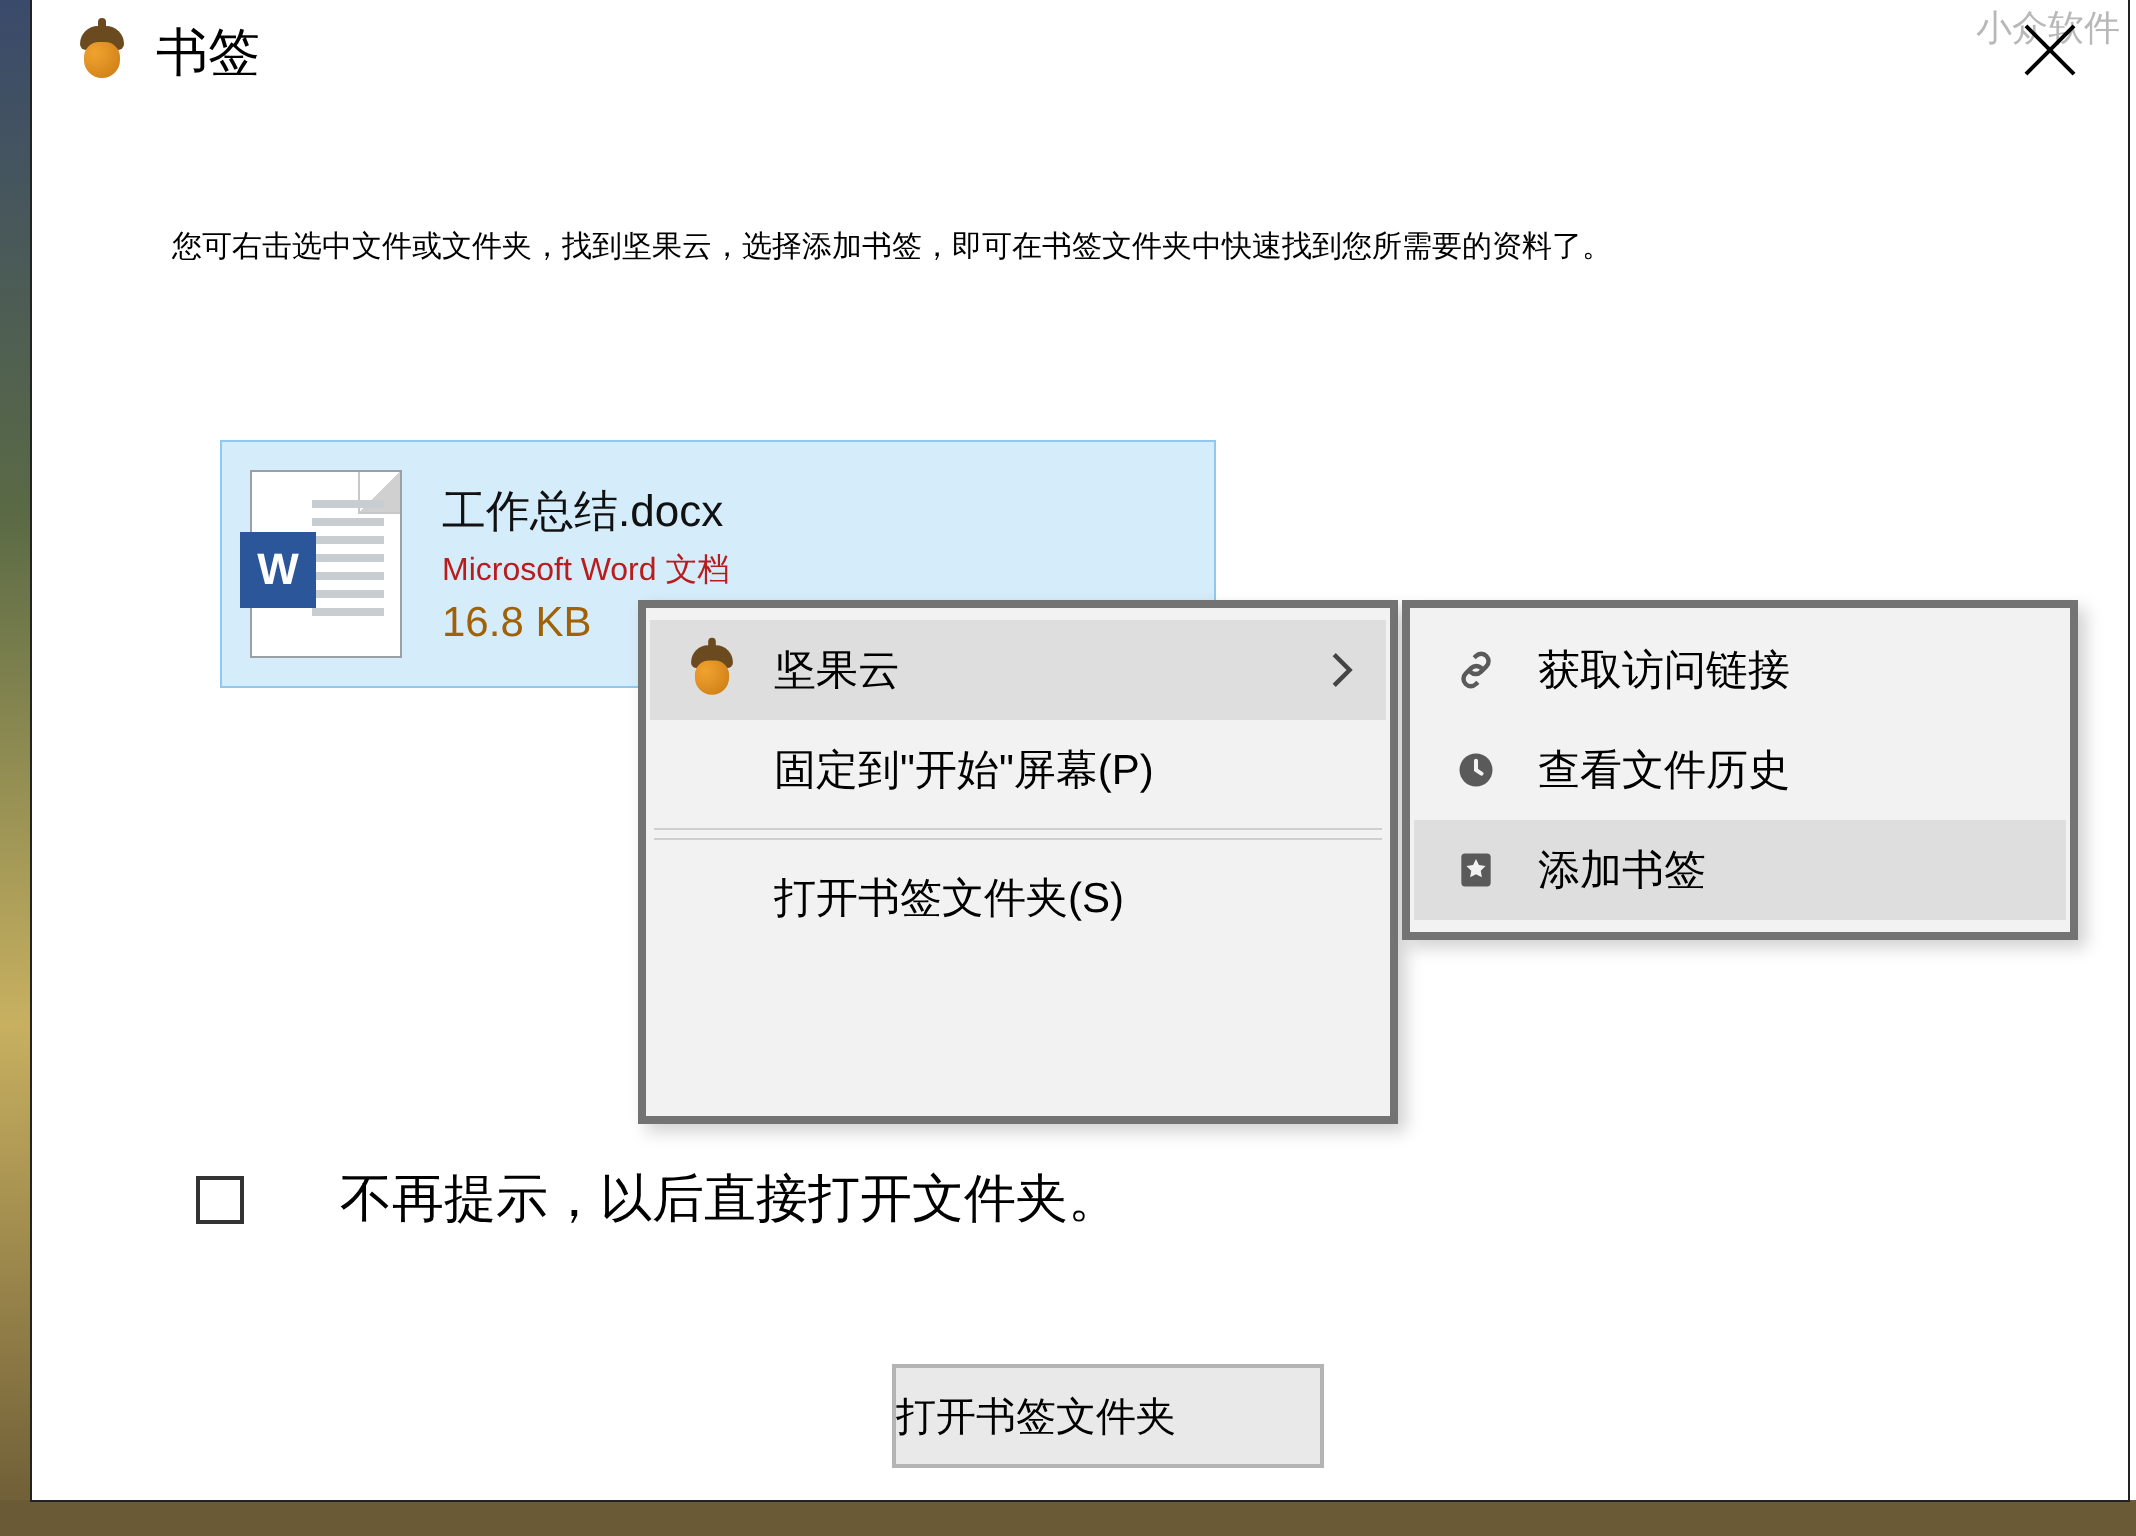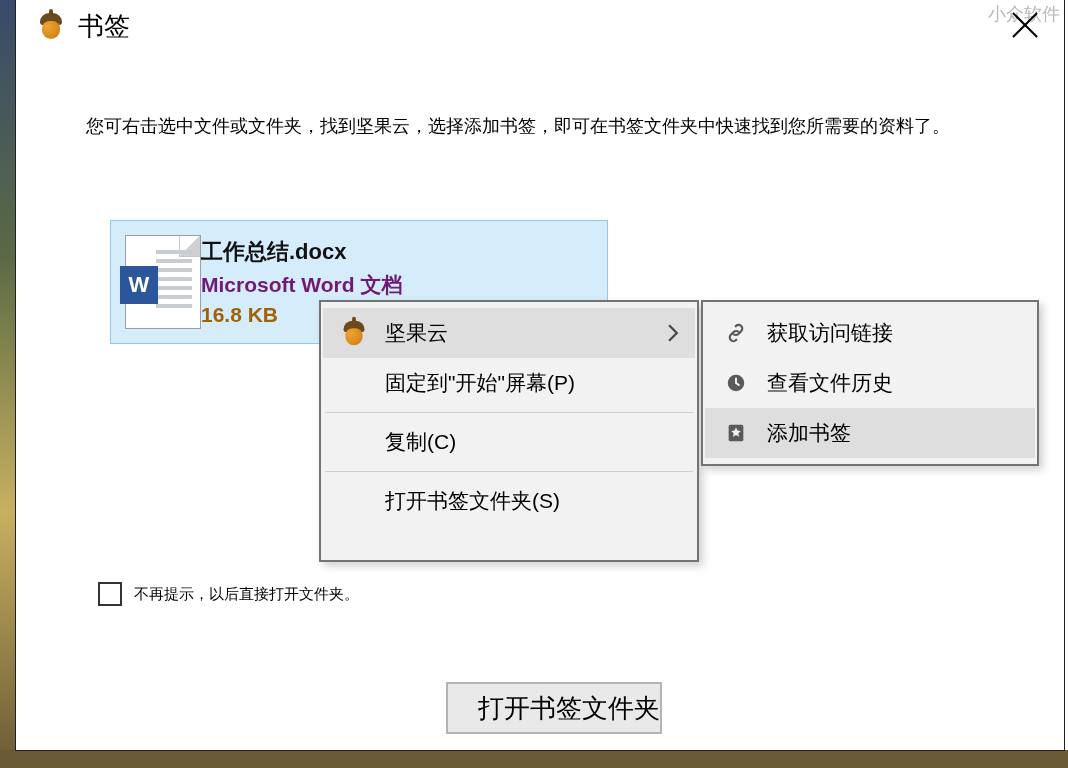"您可右击选中文件或文件夹，找到坚果云，选择添加书签，即可在书签文件夹中快速找到您" .instr { font-size: 18px -> 15px }
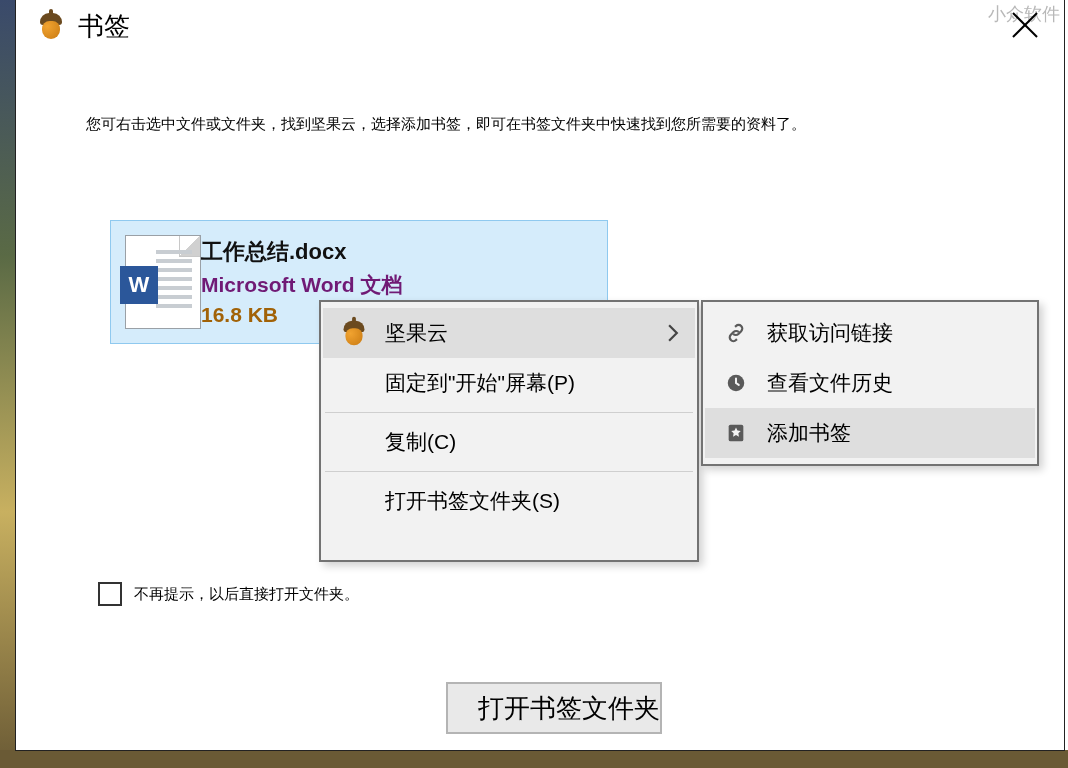"工作总结.docx" .file-meta { font-weight: bold -> none; margin-left: none -> 20px }
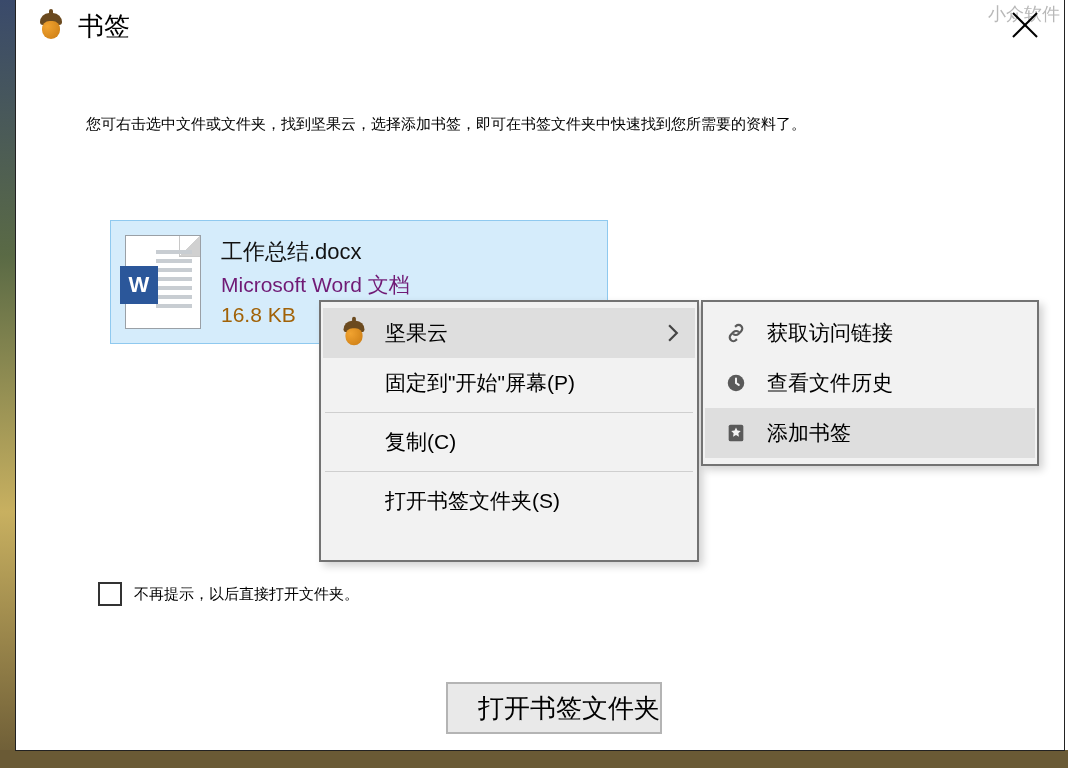"Microsoft Word 文档" .file-type { color: #701a75 -> #b91c1c; font-size: 21px -> 16px }
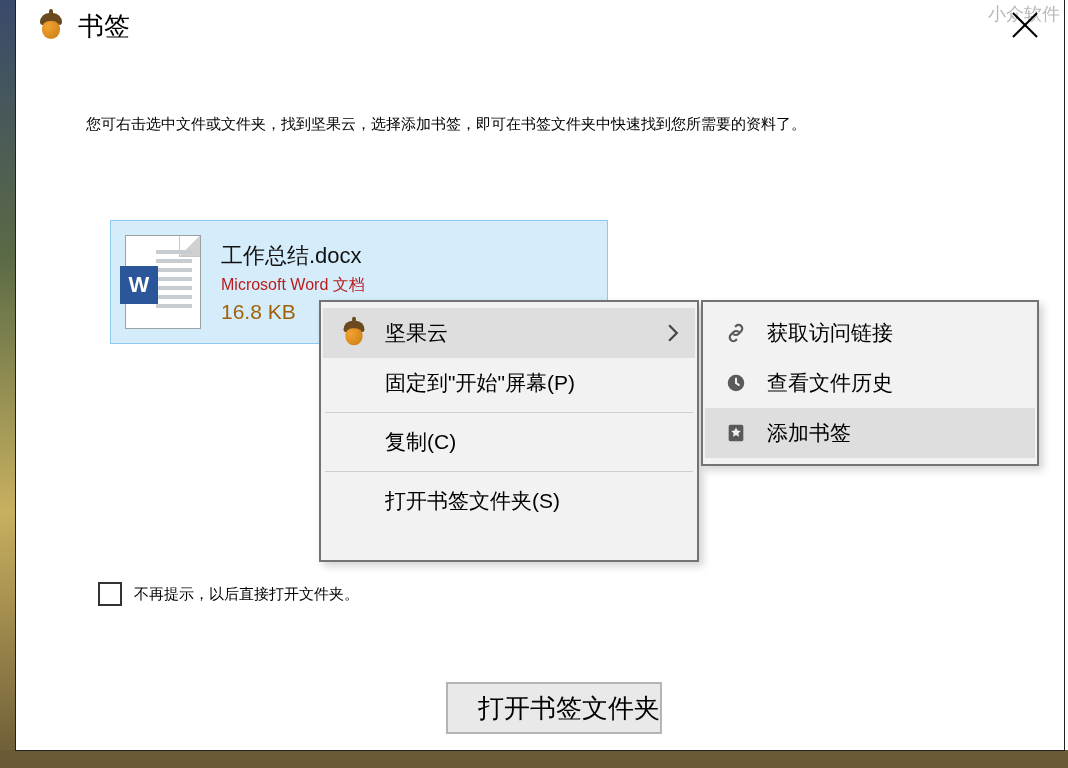"坚果云" .ctx { border: 2px solid #737373 -> 4px solid #737373 }
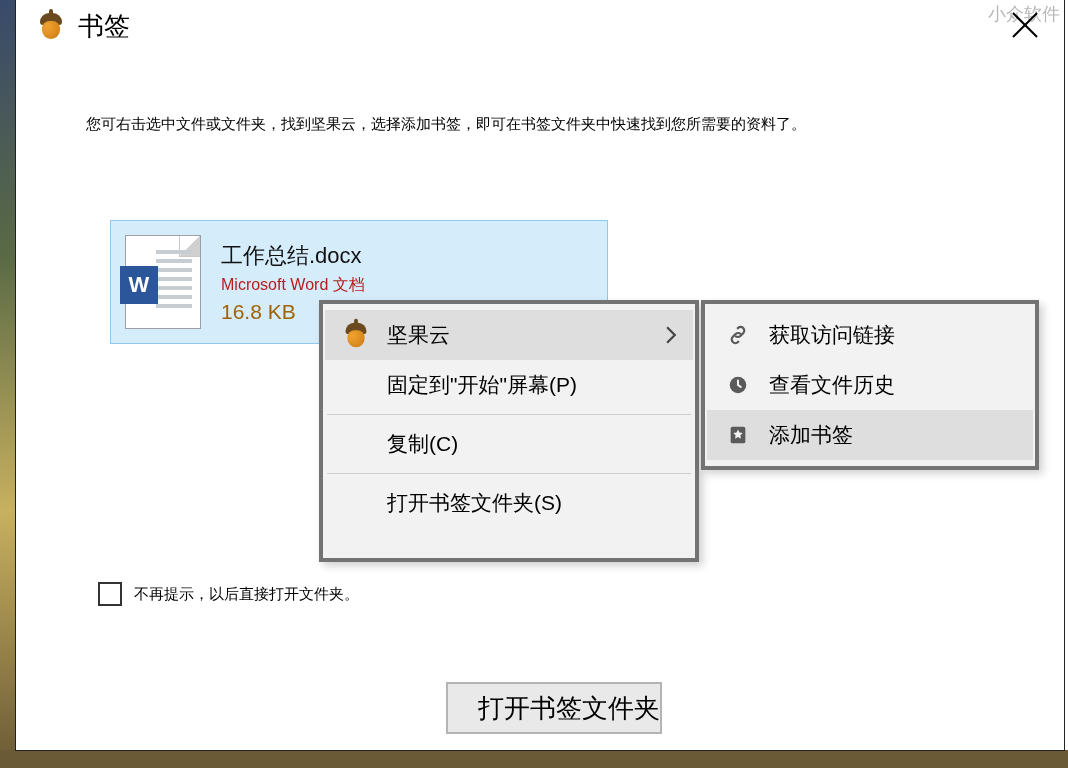"复制(C)" div.item { html: <div> <span>复制(C)</span> </div> -> none }
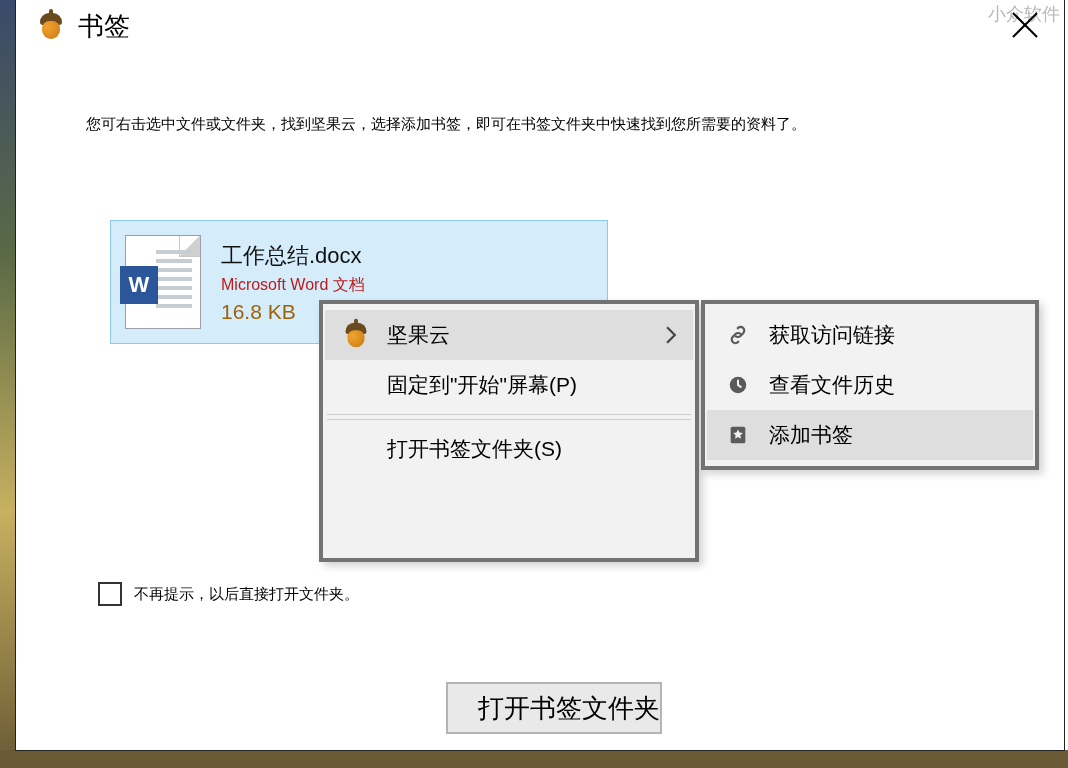"不再提示，以后直接打开文件夹。" .checkbox-row { font-size: 15px -> 26px; gap: none -> 36px }
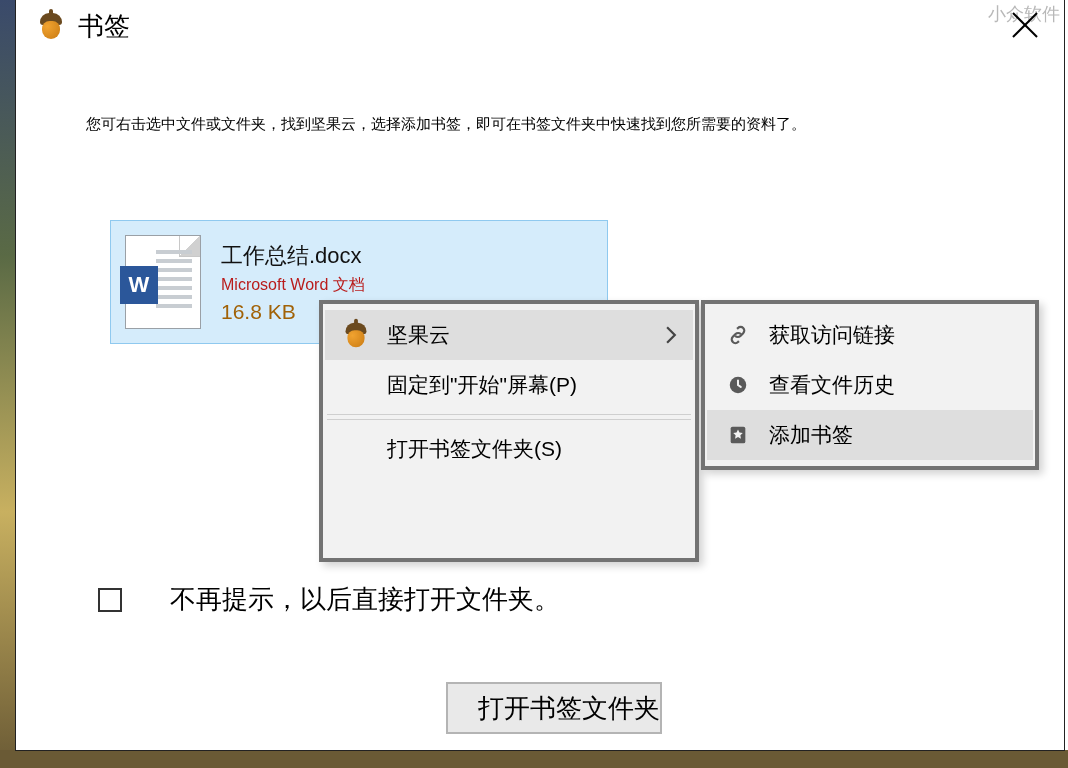"打开书签文件夹" .open-btn { font-size: 26px -> 20px; justify-content: flex-end -> flex-start }
